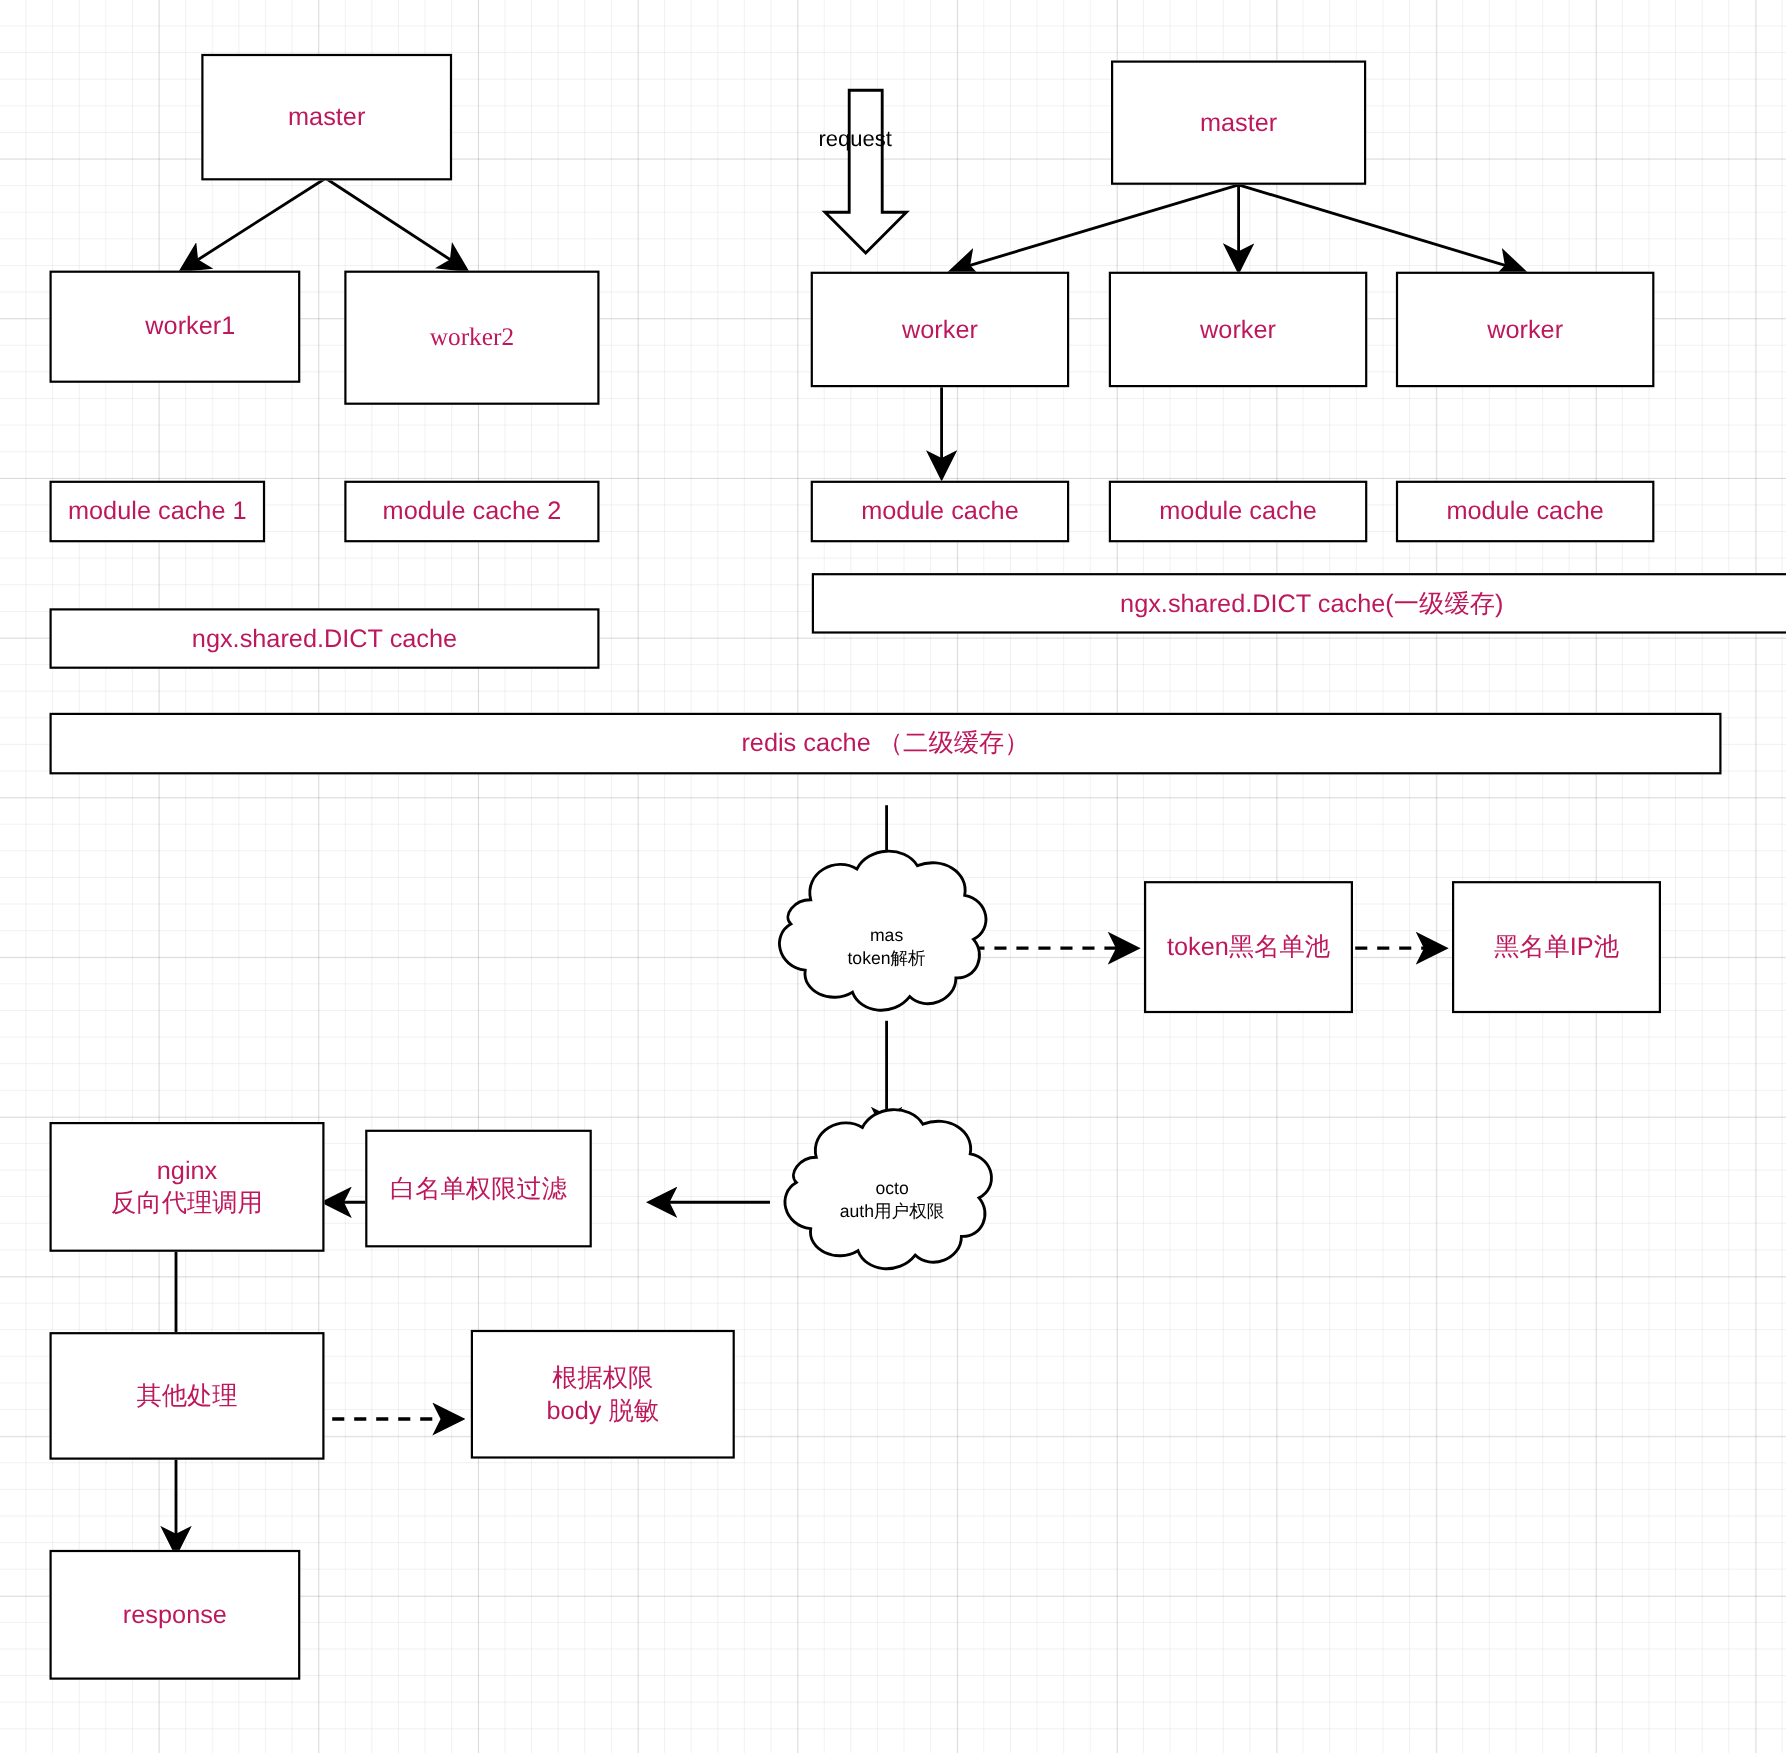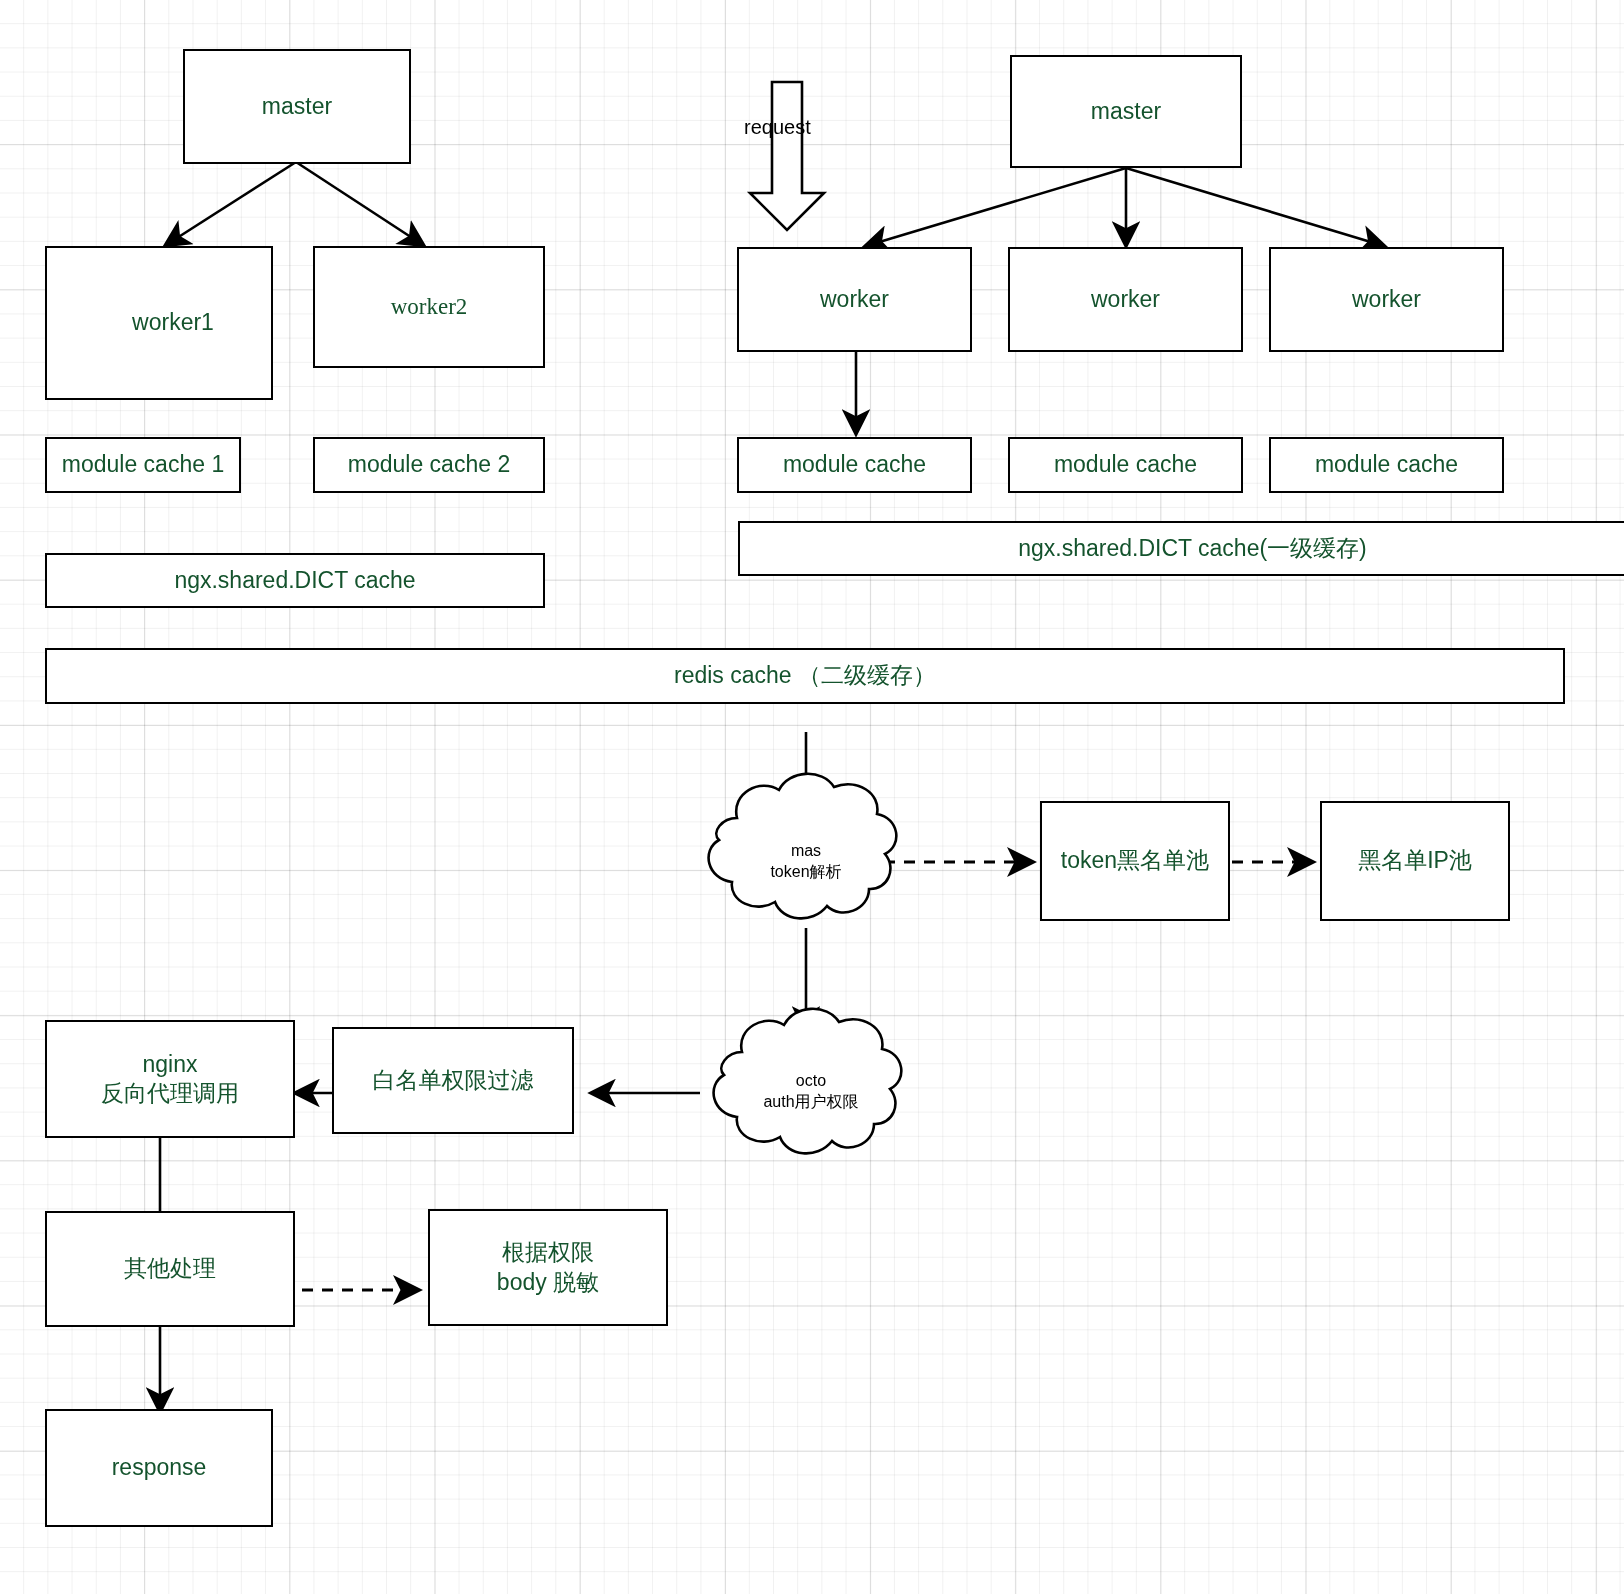"master" .box { color: #14532d -> #be185d }
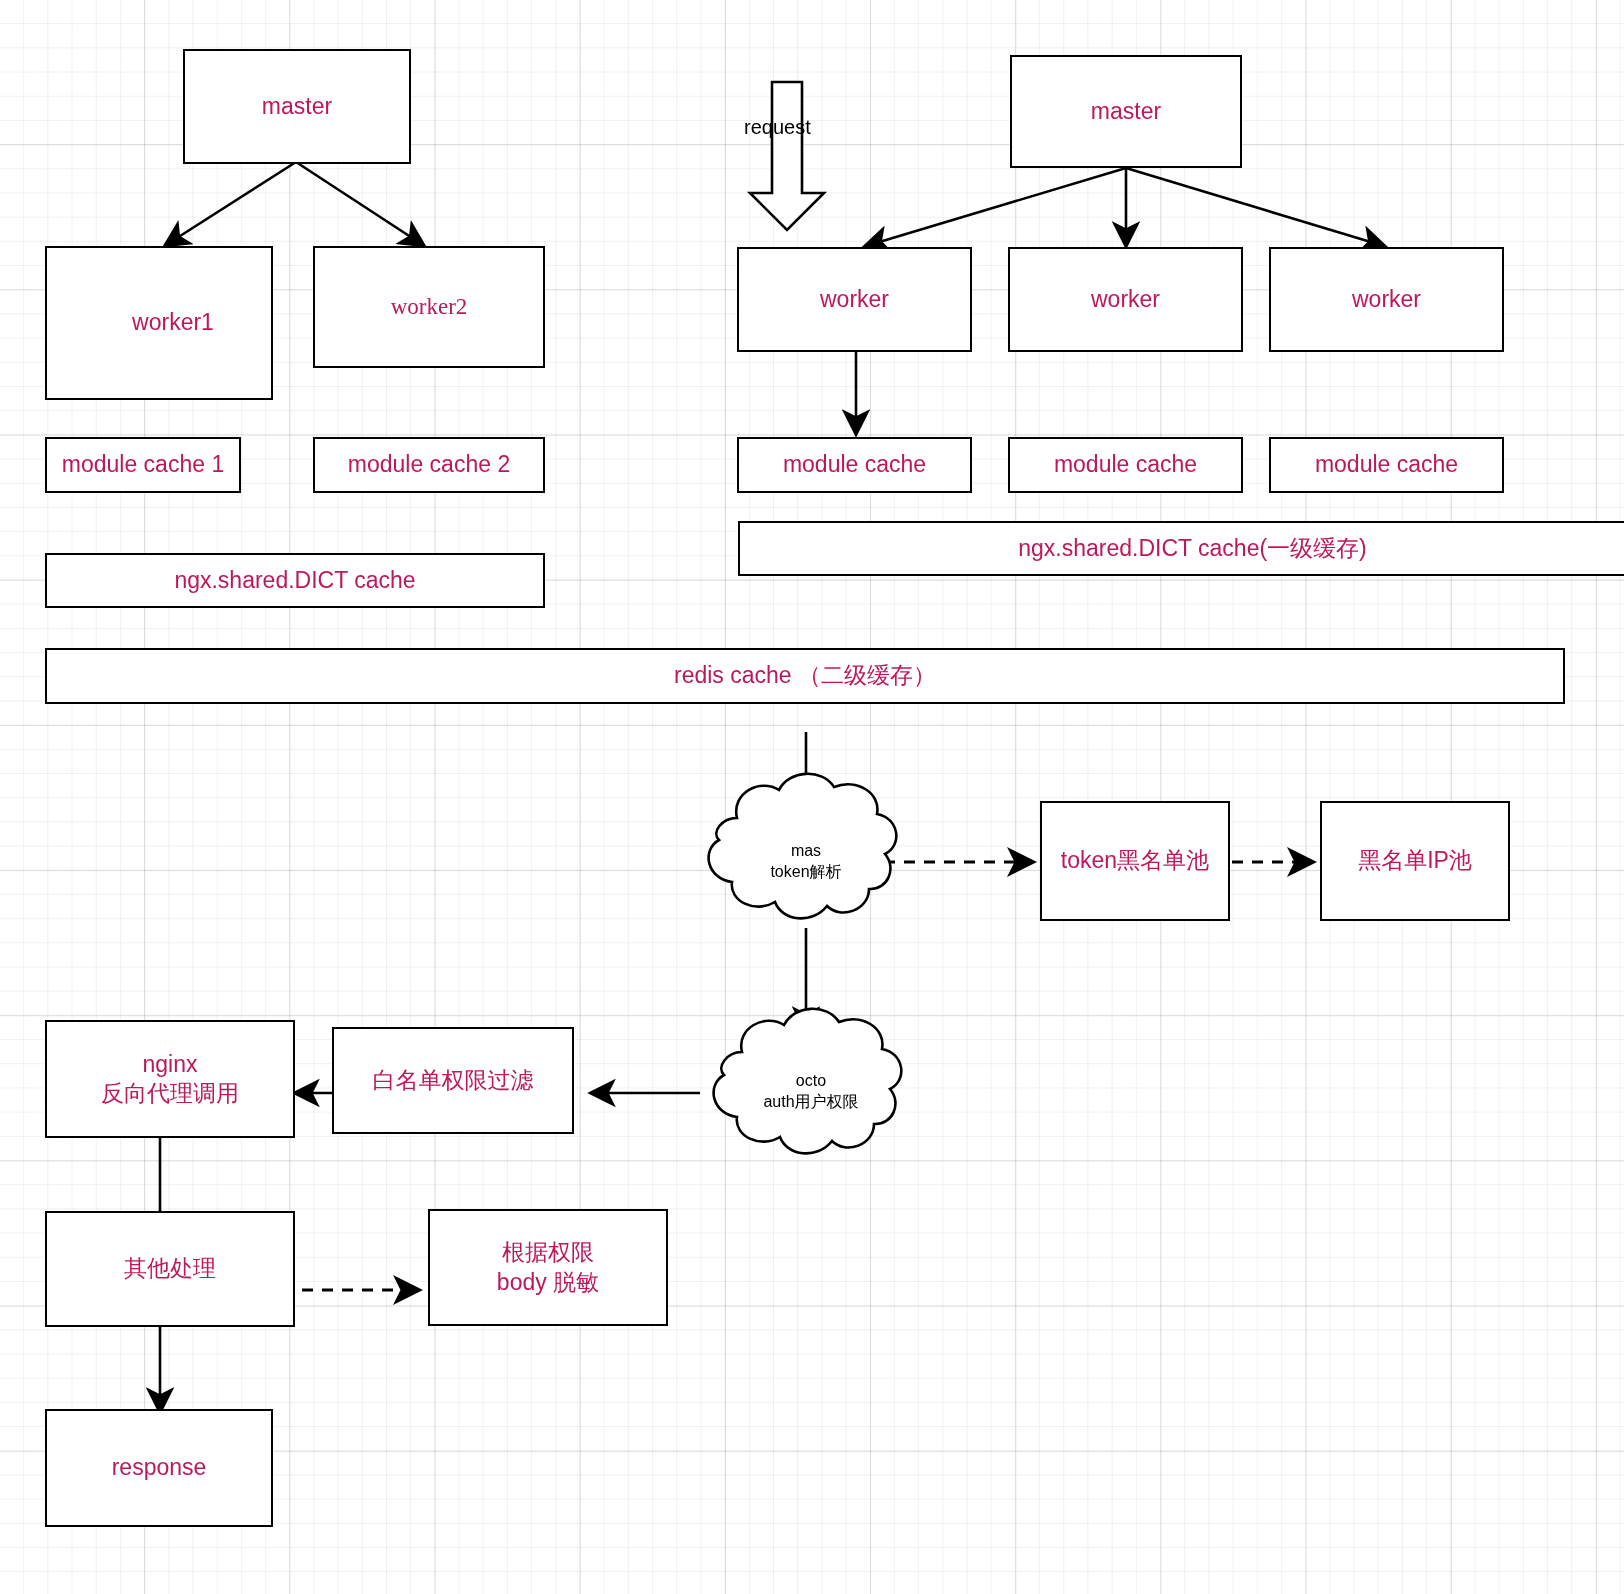"worker1" div.box { height: 154px -> 102px }
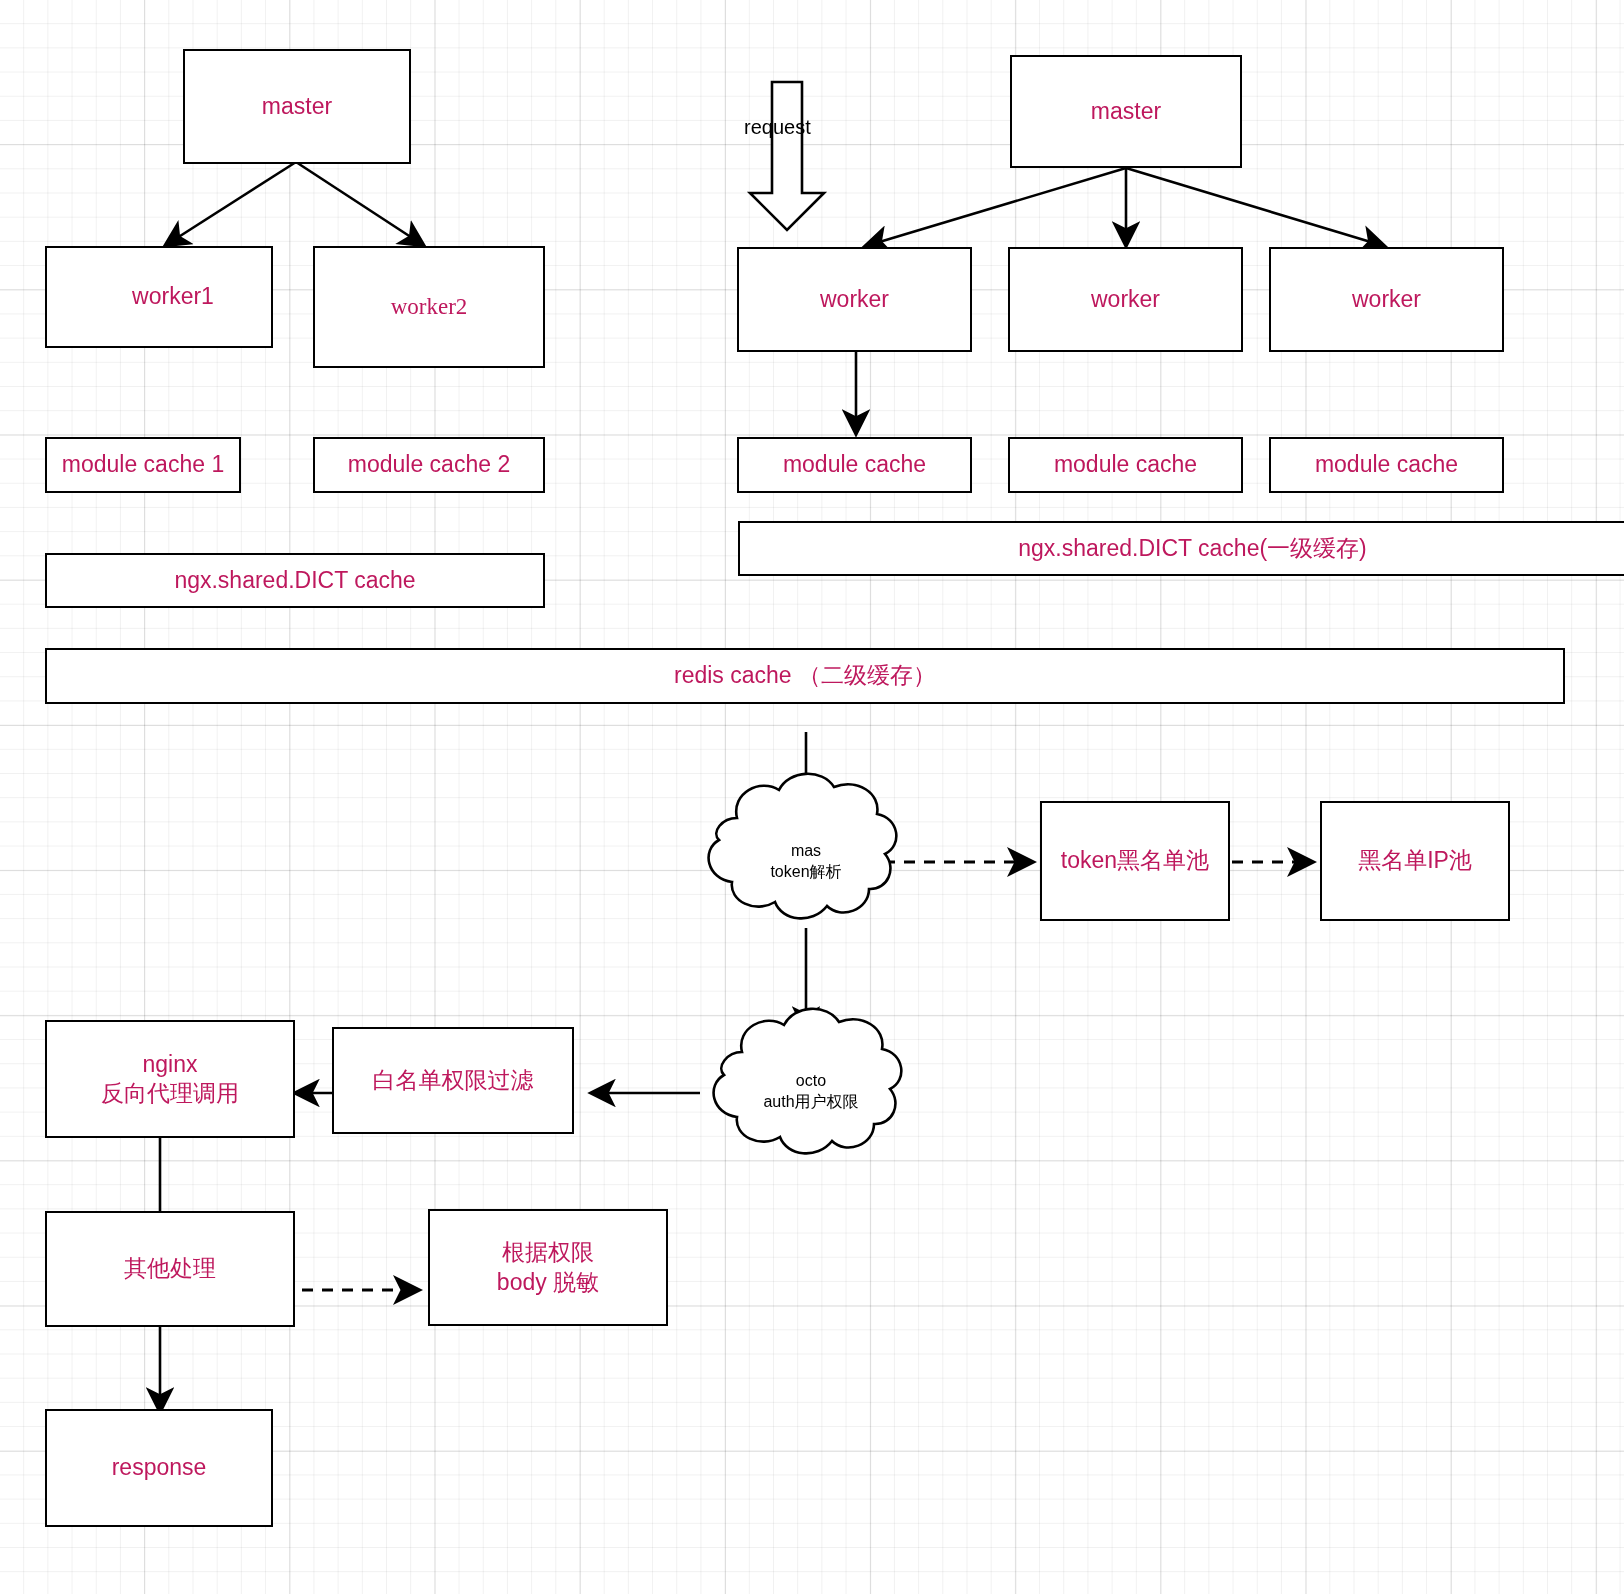"白名单权限过滤" div.box { width: 242px -> 206px }
